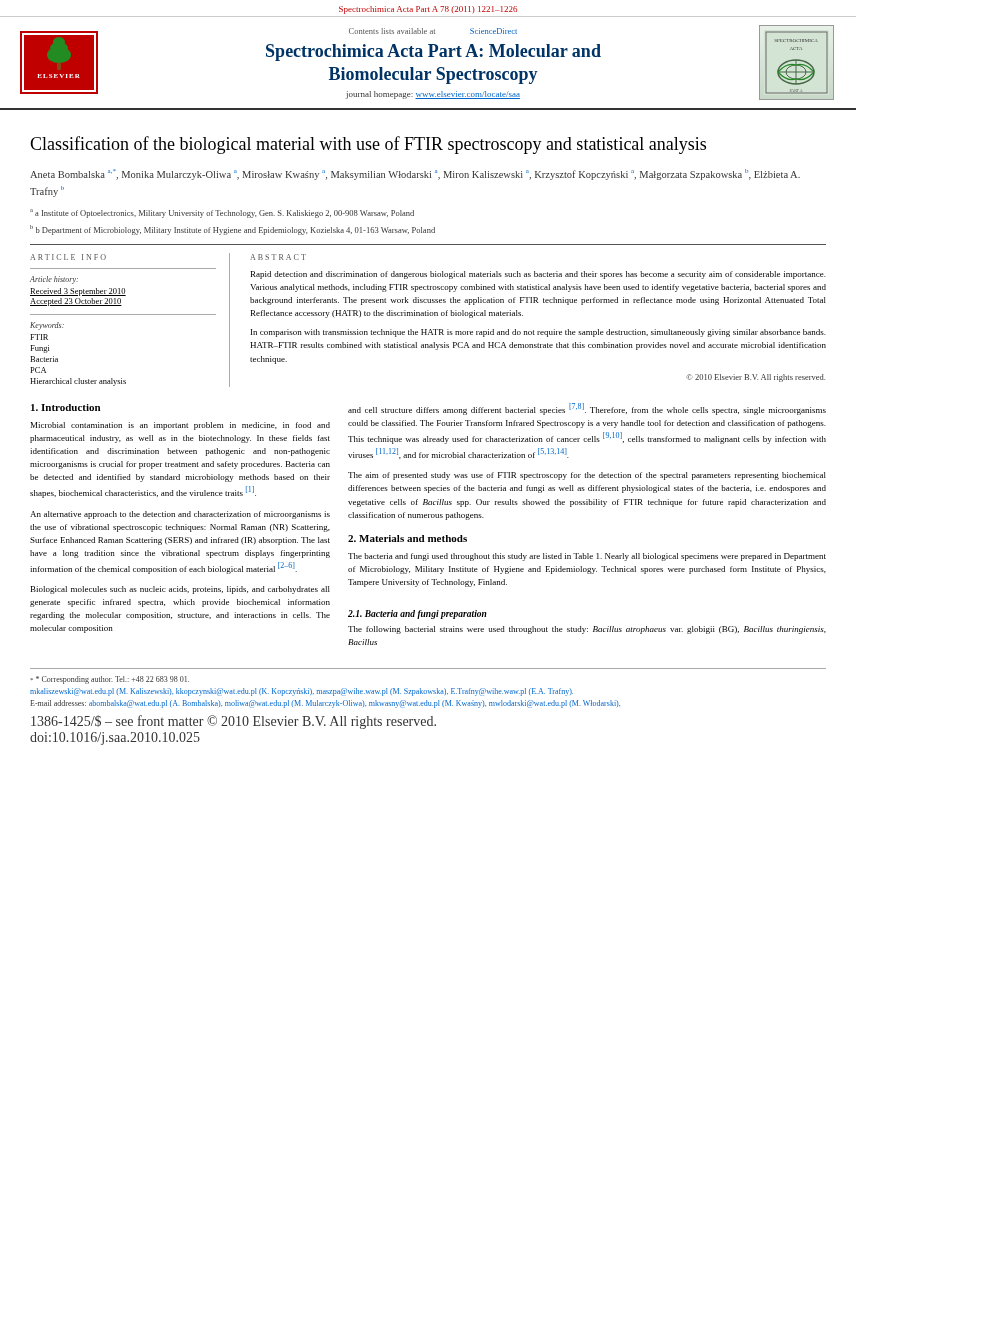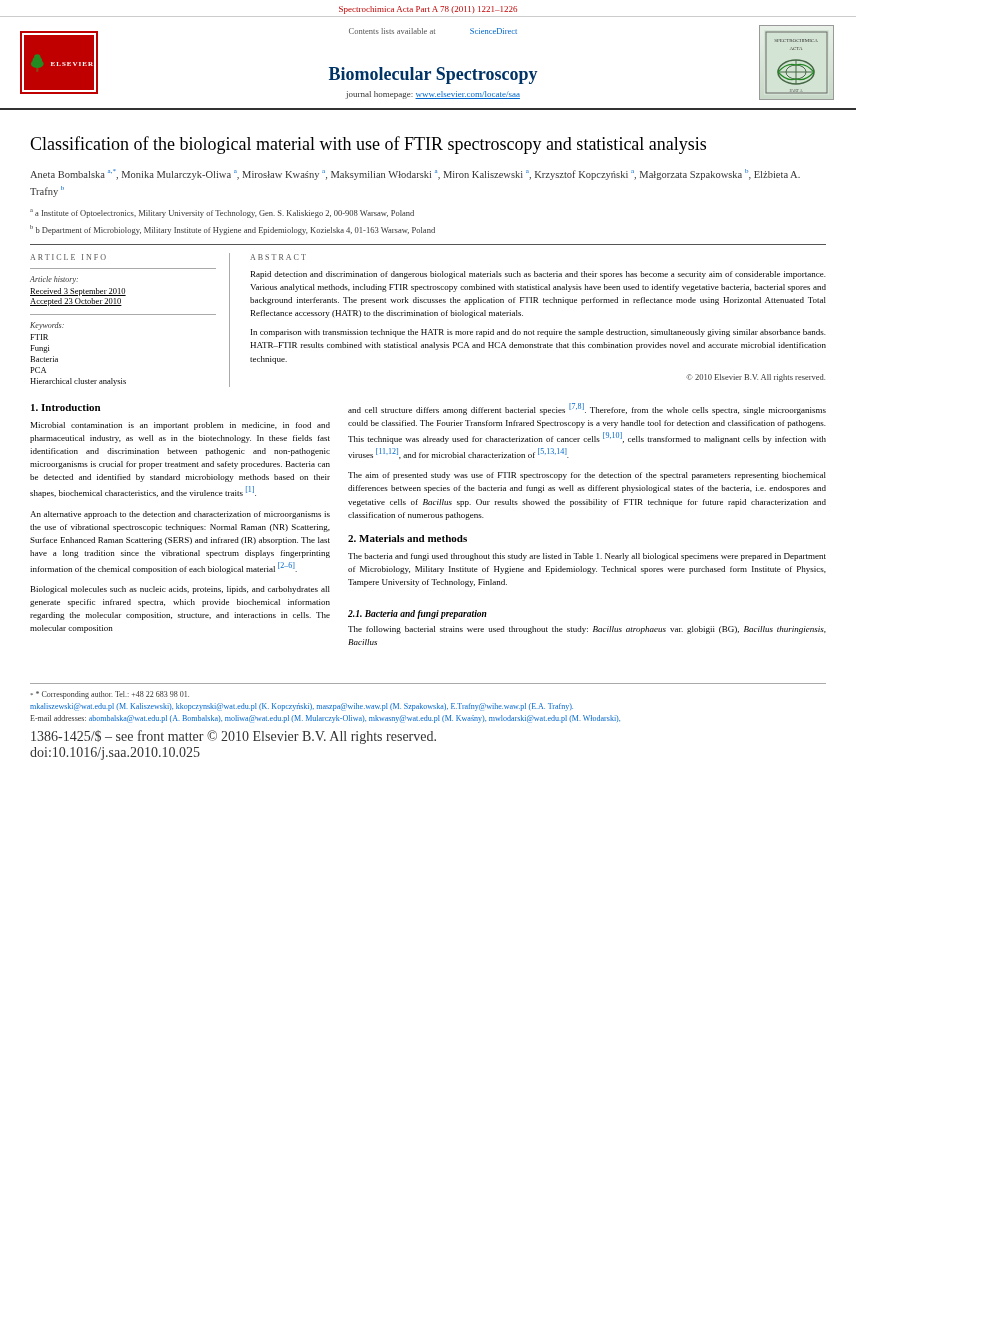"Spectrochimica Acta Part A: Molecular" span { html: none -> <span>Spectrochimica Acta Part A: Molecular and</span> }
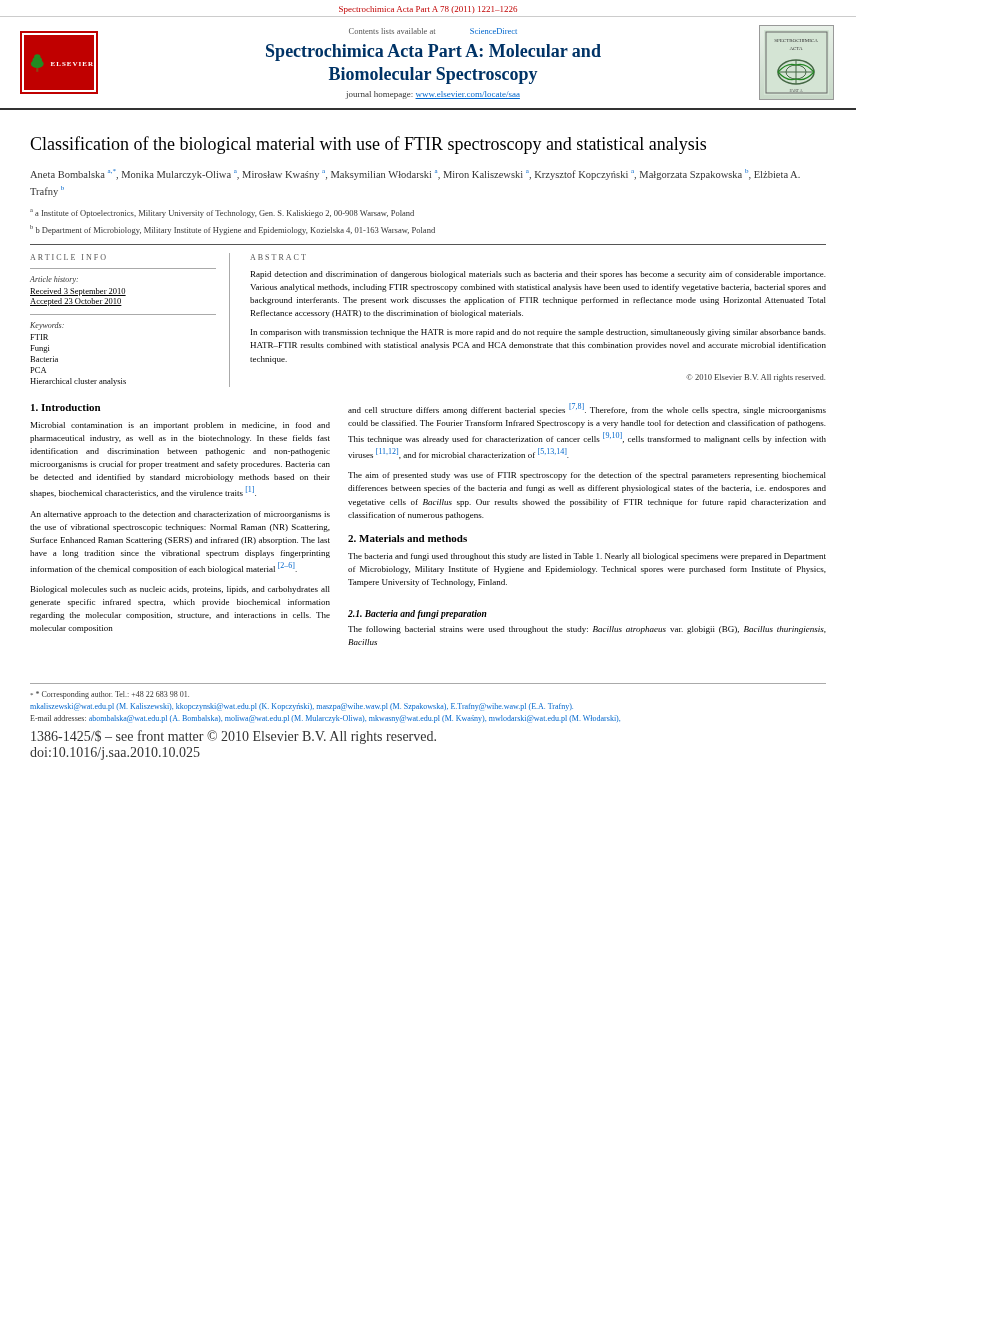"ELSEVIER" .elsevier-logo-inner { flex-direction: row -> column }
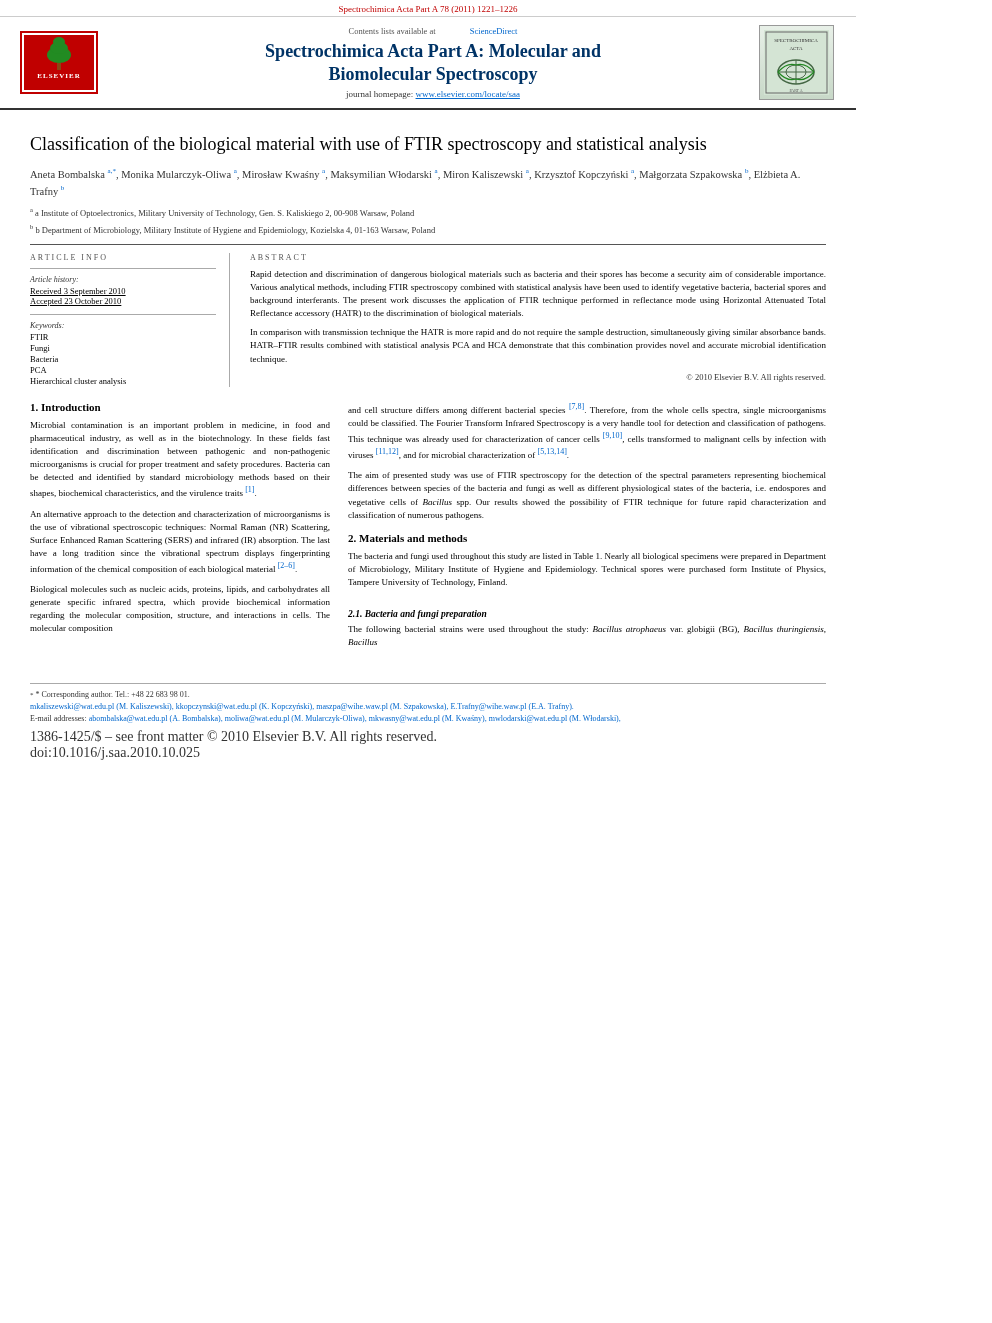"* * Corresponding author. Tel.:" .page-footer { margin-top: 34px -> 19px }
